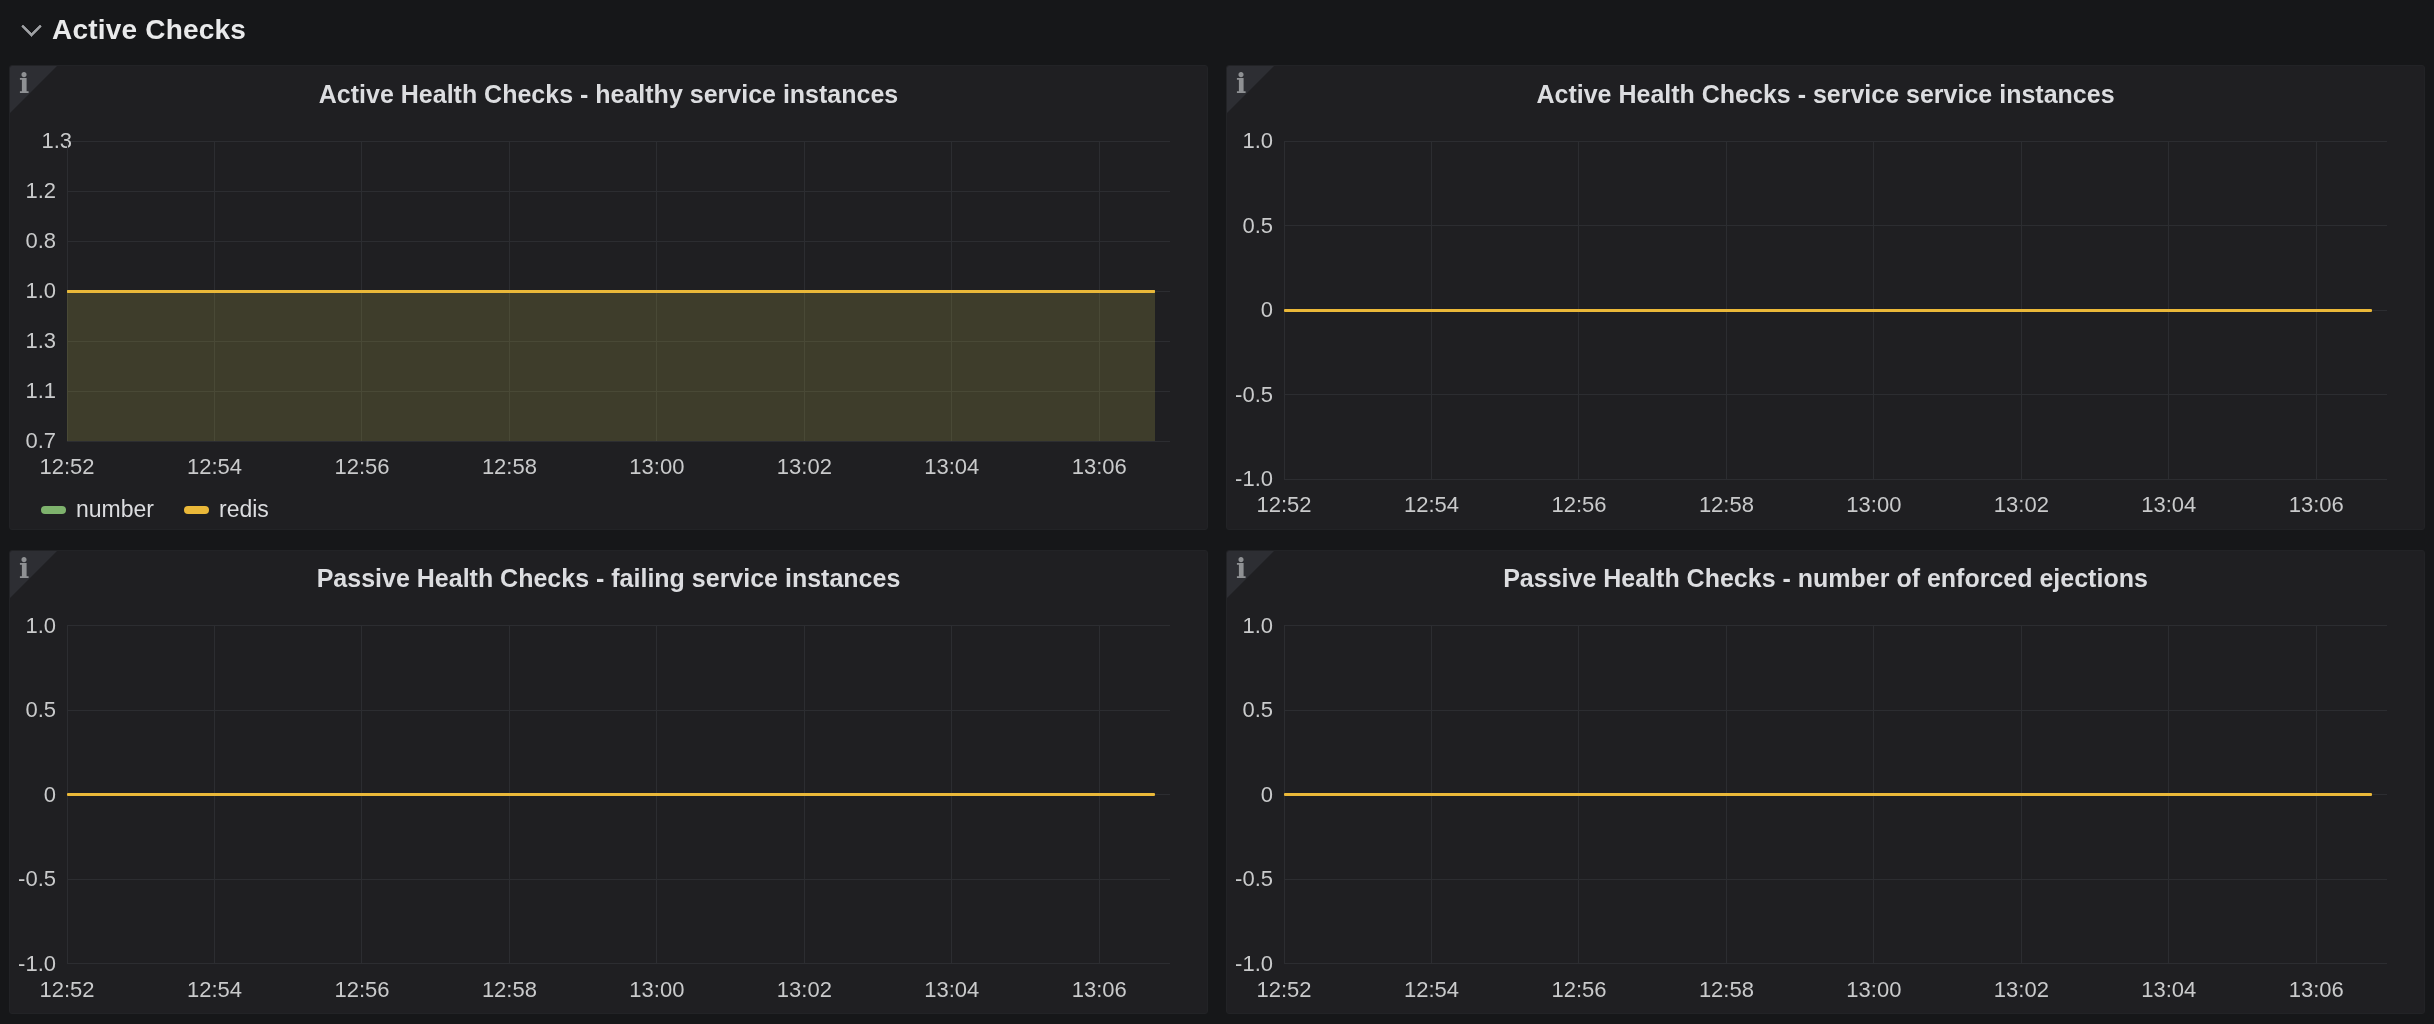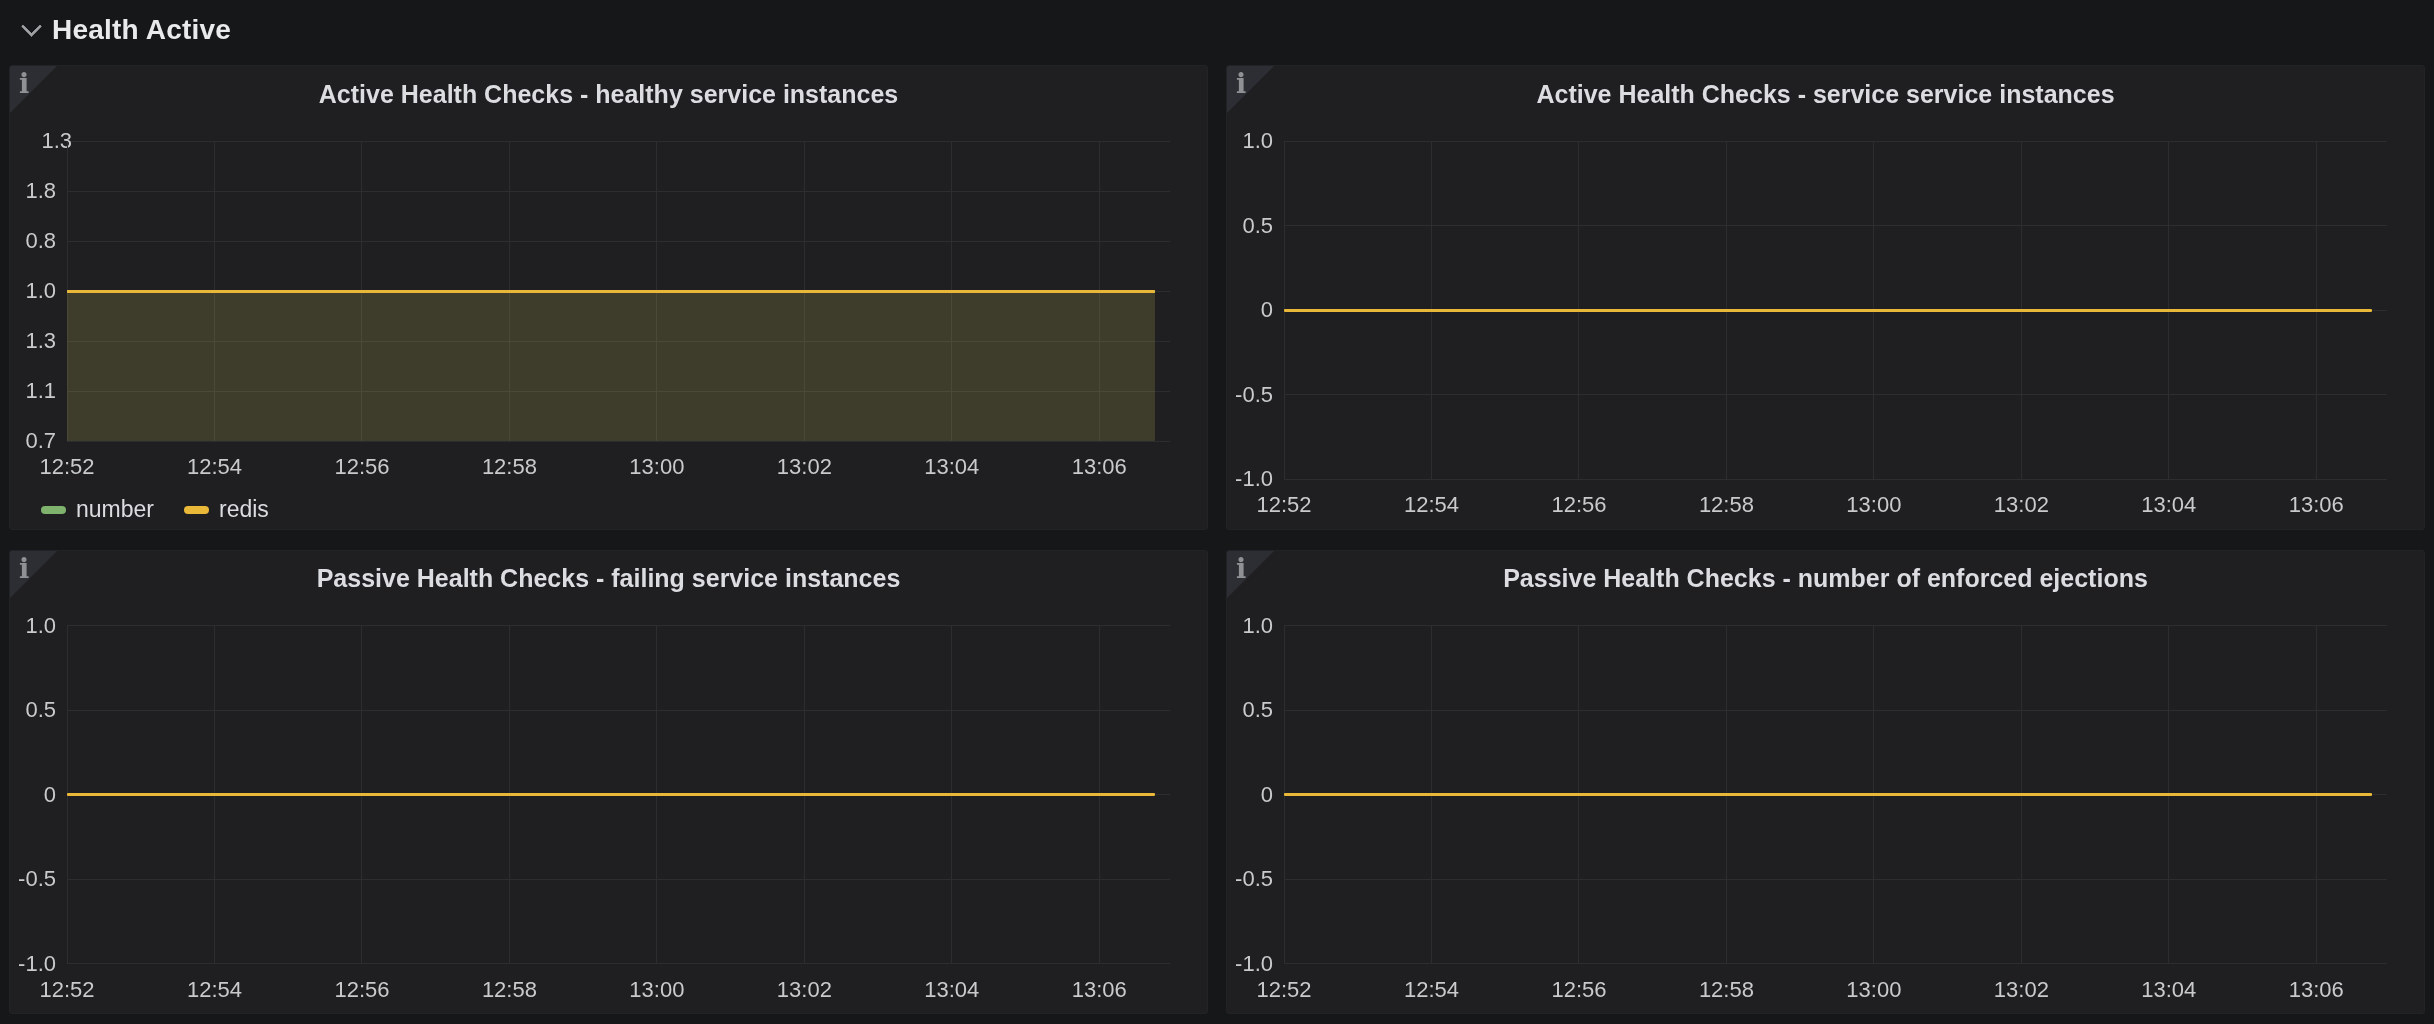"Health Active" span.row-title { text: Health Active -> Active Checks }
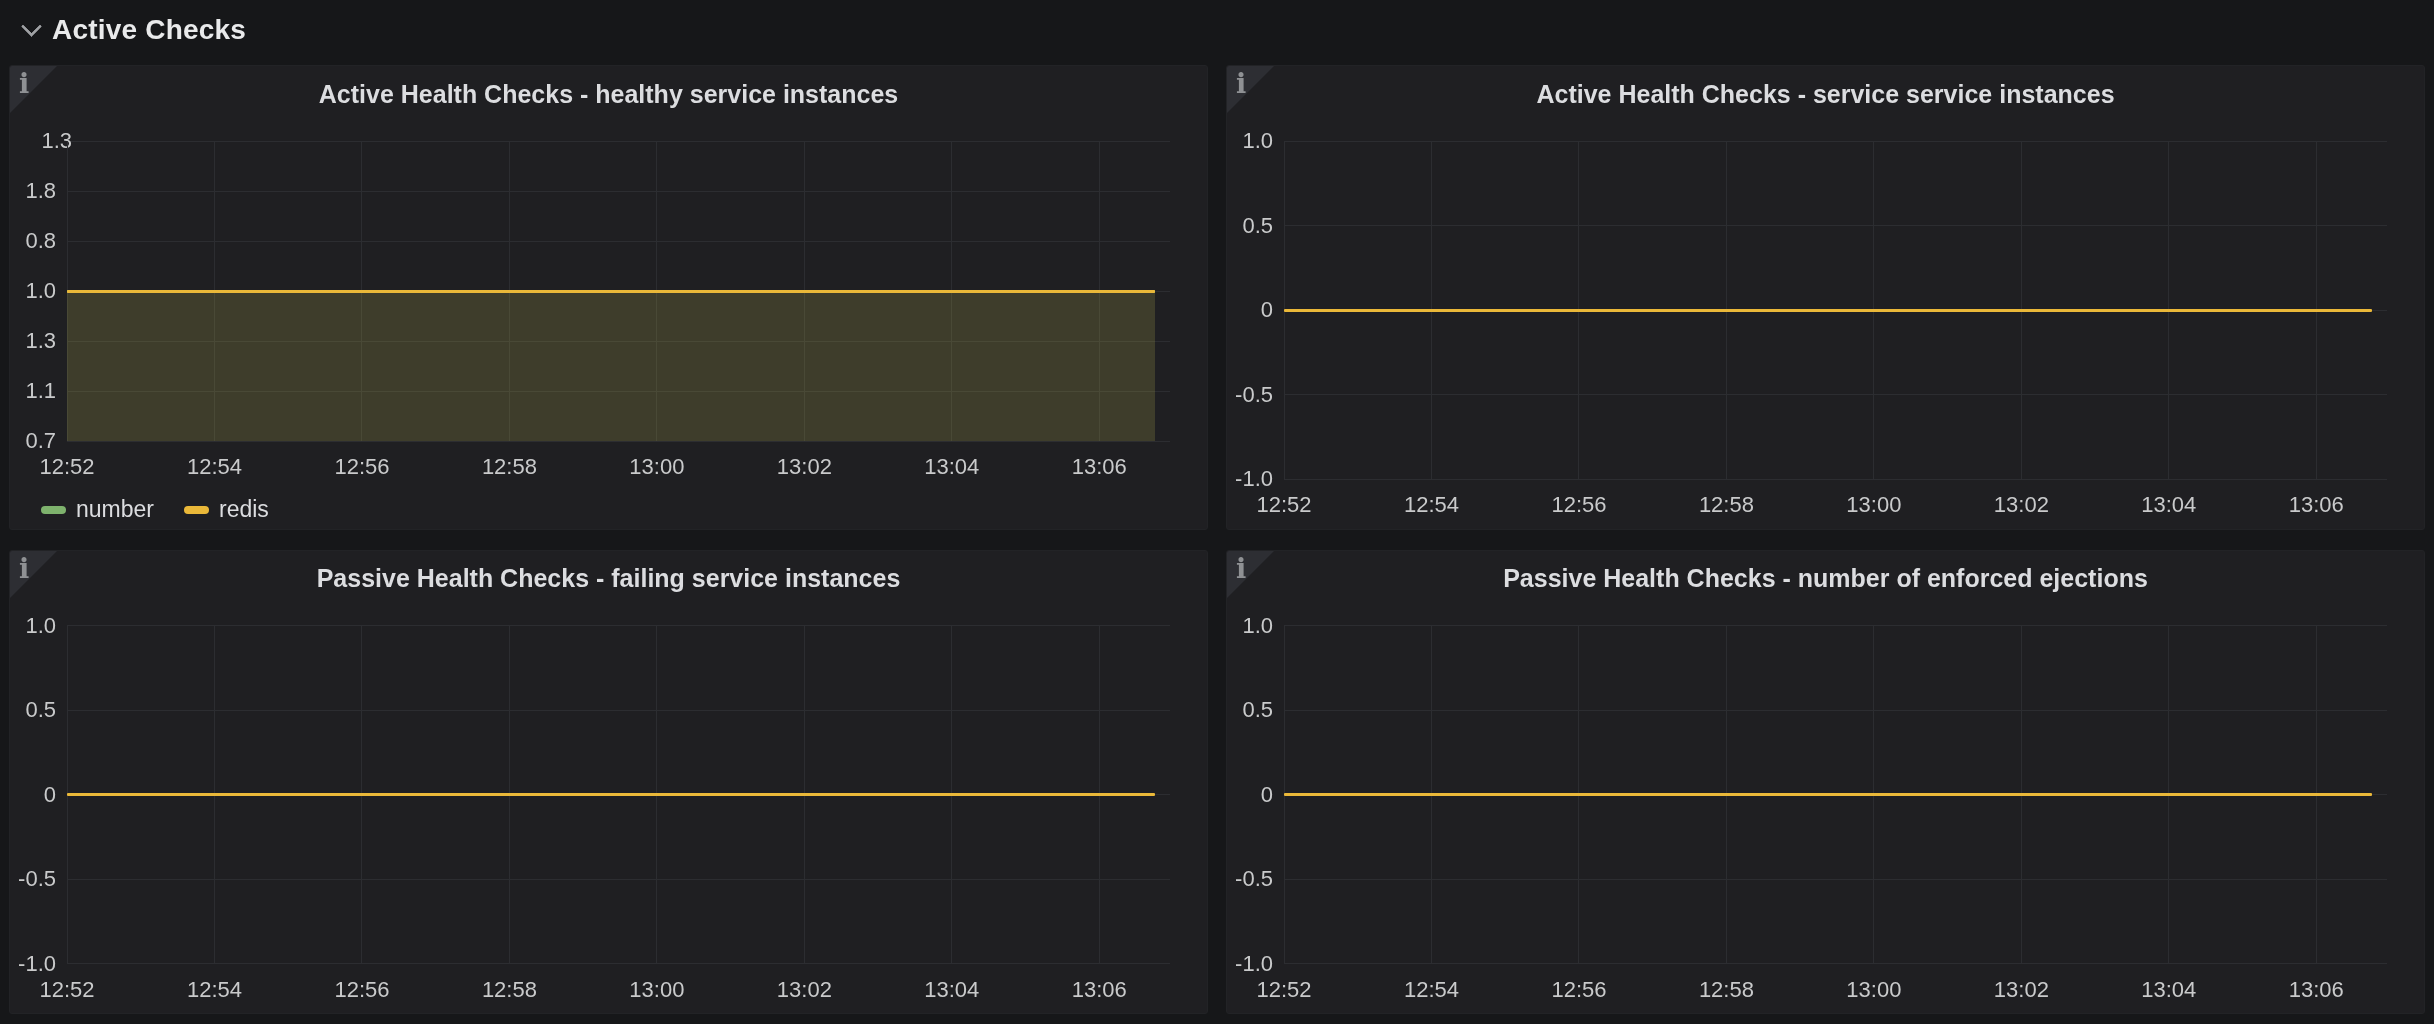"1.8" div.y-label { text: 1.8 -> 1.2 }
